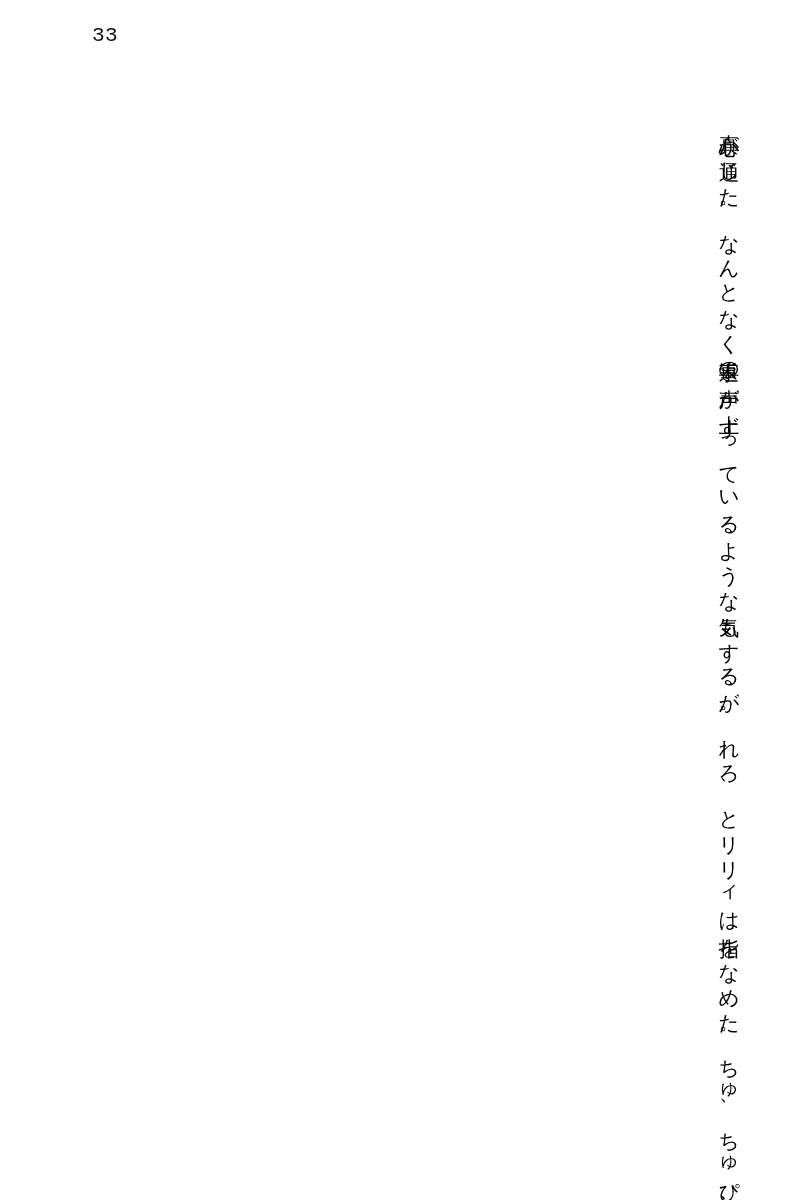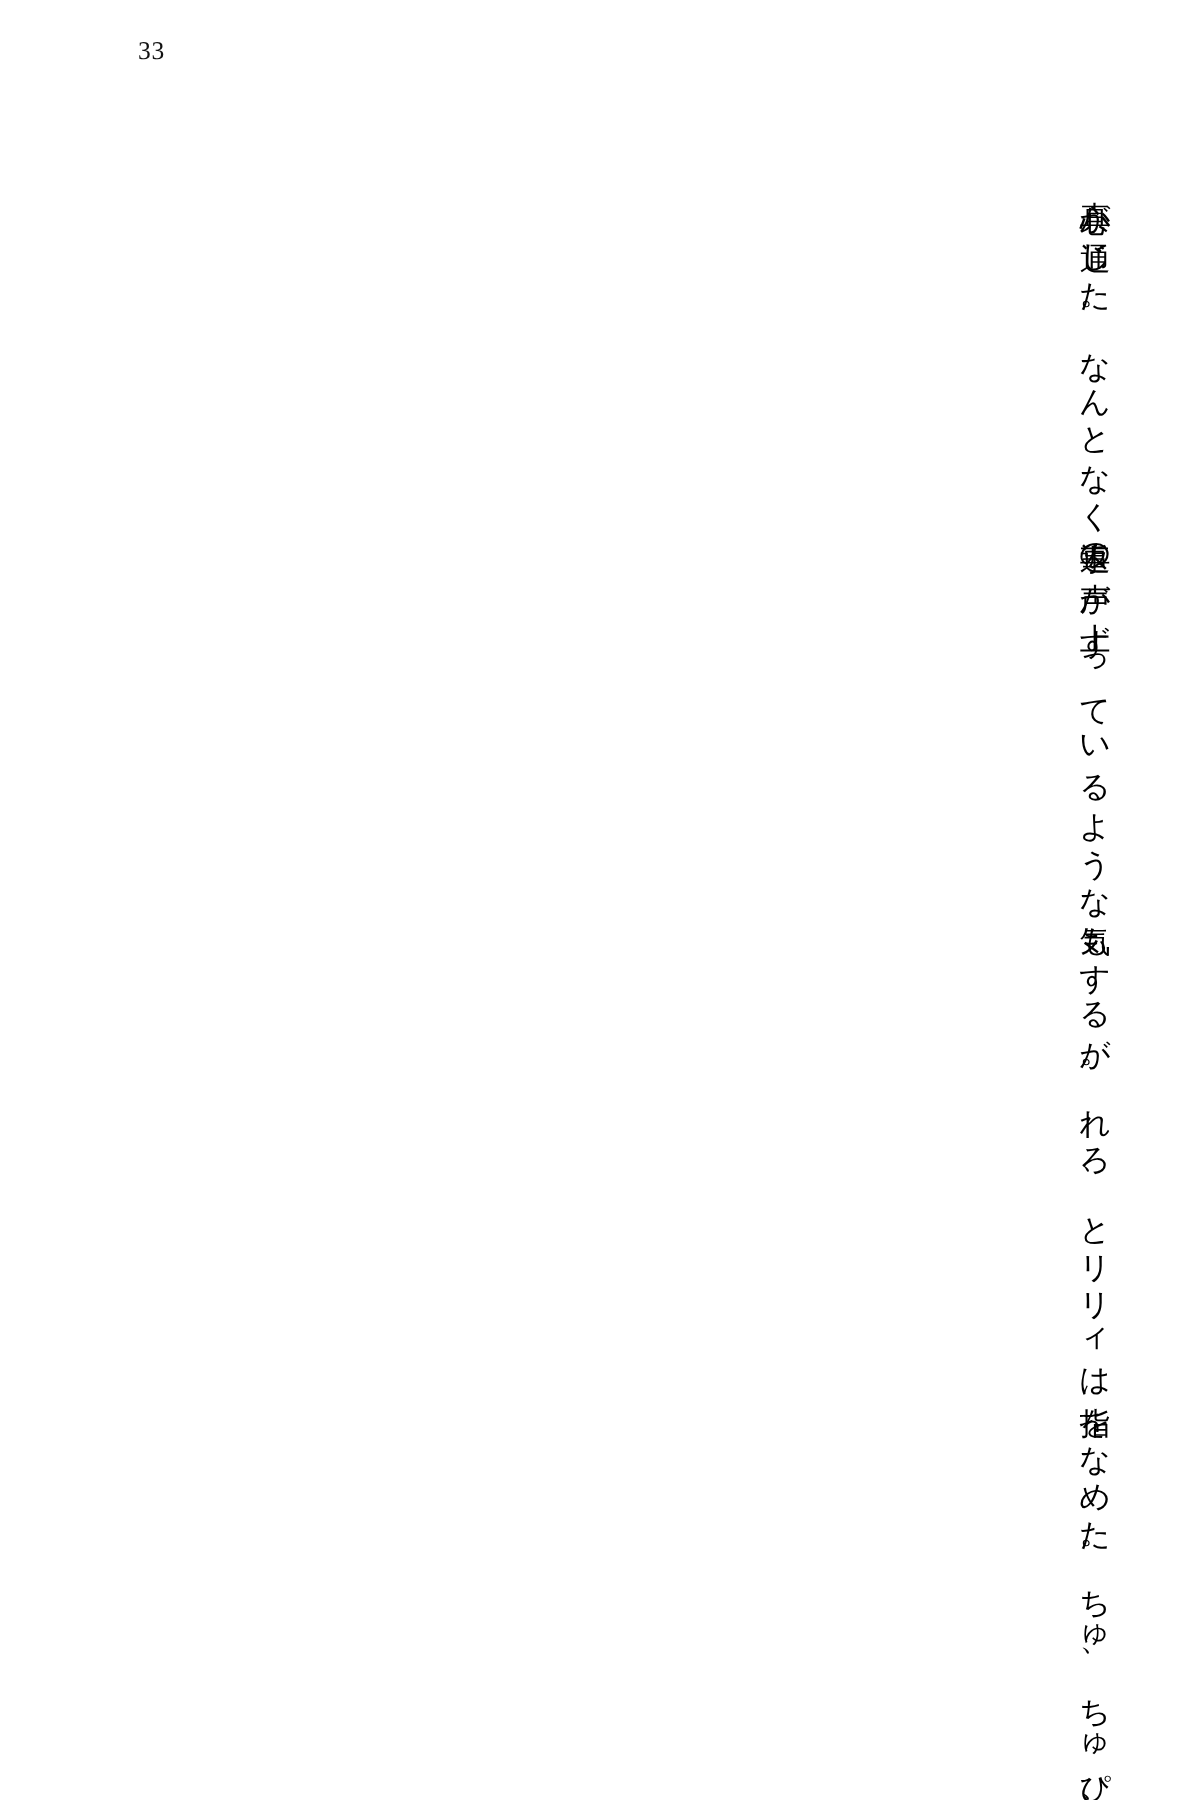"33" .page-number { font-family: Liberation Serif, serif -> Liberation Mono, monospace; font-size: 17px -> 21px }
